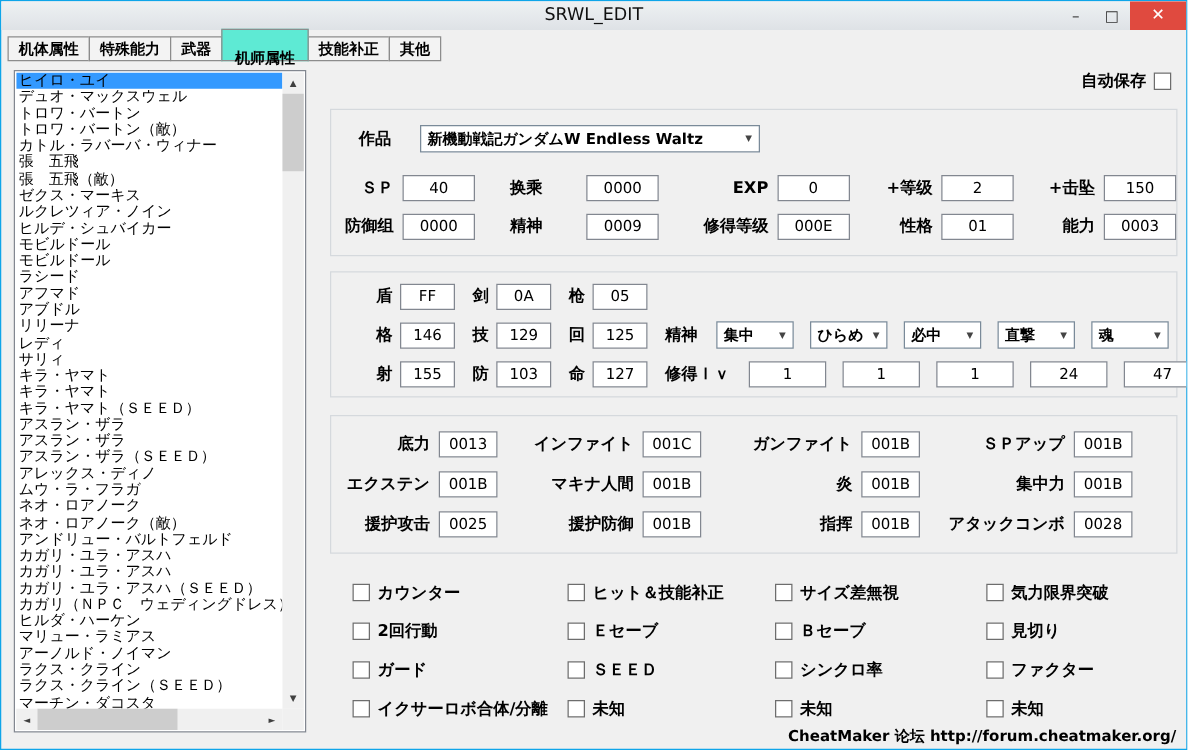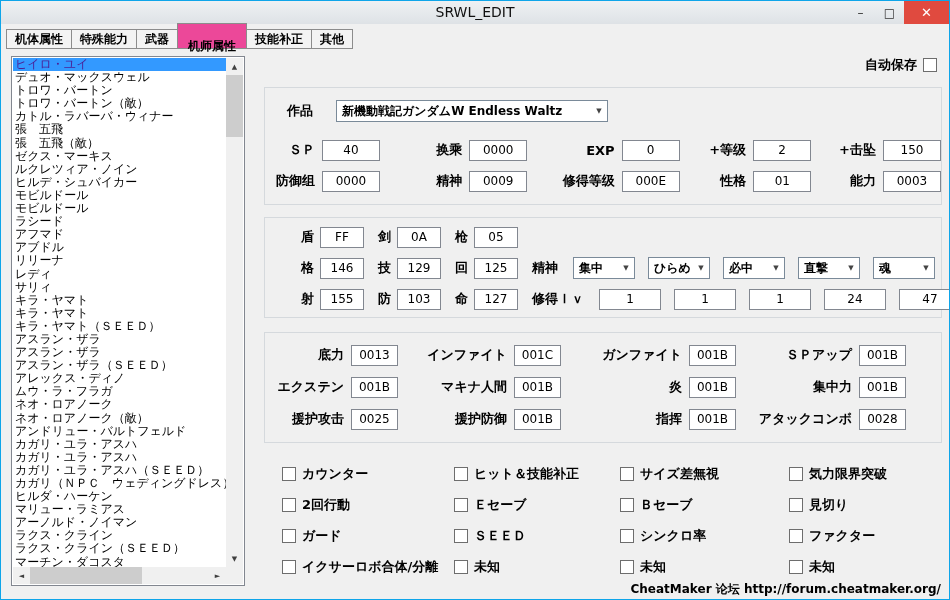"机师属性" .tab.active { background: #ec4899 -> #5eead4 }
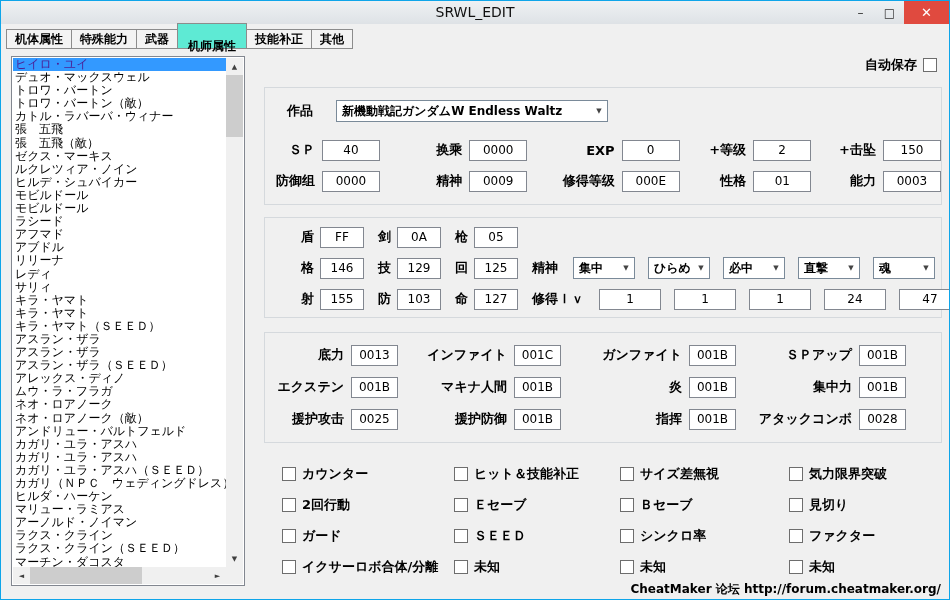"ヒイロ・ユイ" .list-item.selected { color: #4c1d95 -> #000000 }
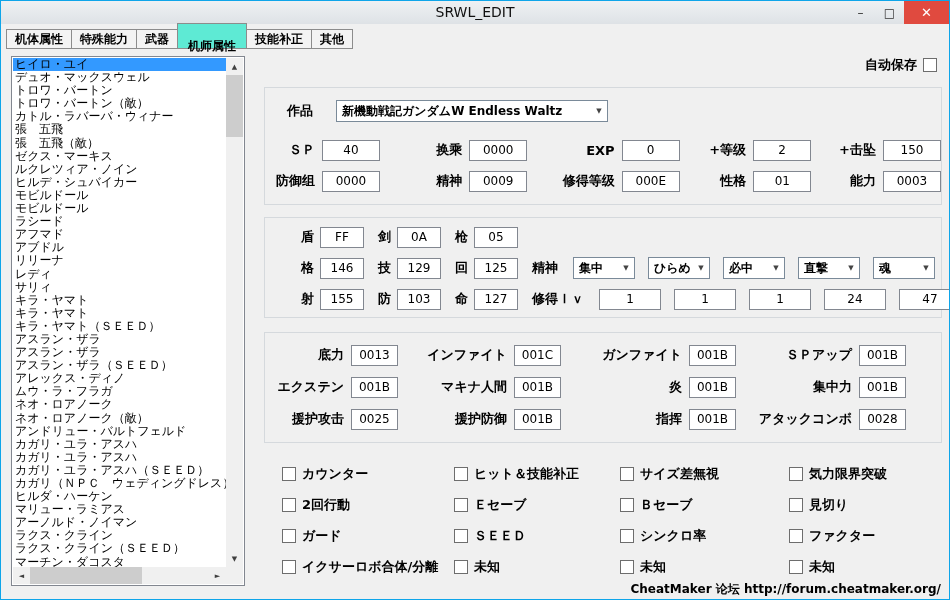"换乘" .info-row div.pair:nth-of-type(2) { justify-content: none -> space-between }
